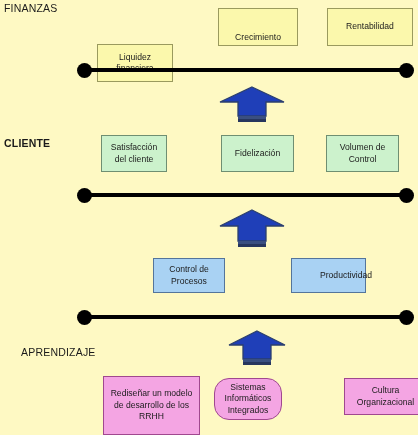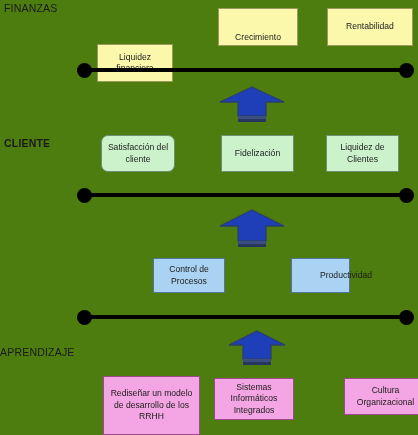"FINANZAS" #canvas { background: #4d7c0f -> #fef9c3 }
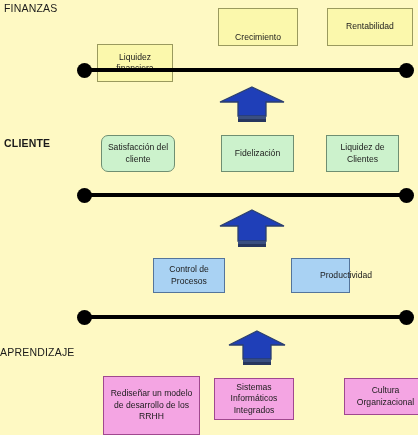"Satisfacción del cliente" div.obj-box { border-radius: 7px -> none; width: 74px -> 66px }
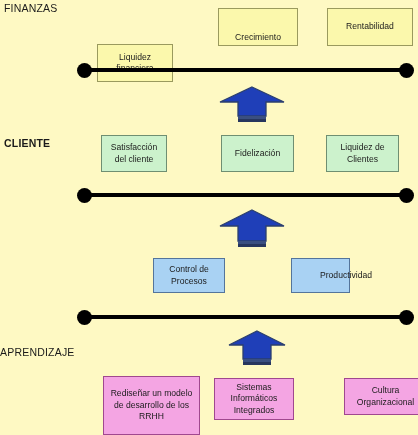"Liquidez de Clientes" span.obj-text { text: Liquidez de Clientes -> Volumen de Control }
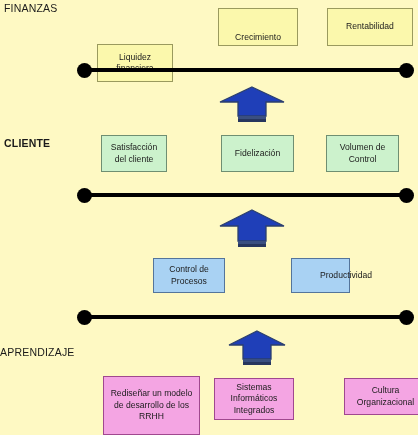"Productividad" div.obj-box { width: 59px -> 75px }
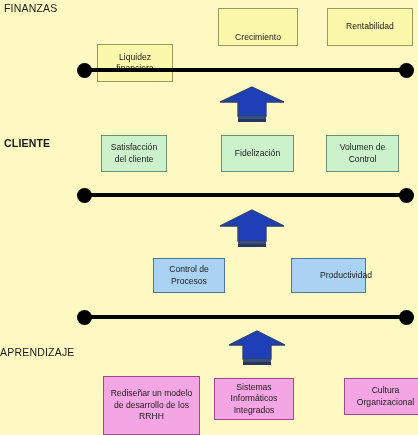"APRENDIZAJE" div.persp-label { padding-left: none -> 21px }
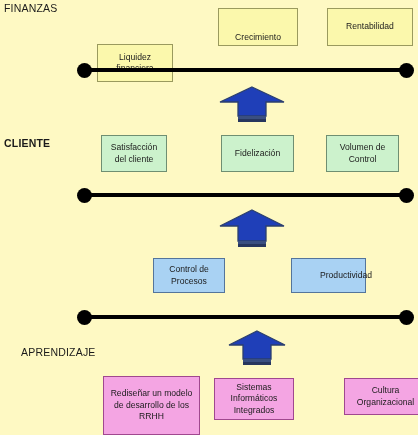"Sistemas Informáticos Integrados" div.obj-box { border-radius: none -> 15px; width: 80px -> 68px }
